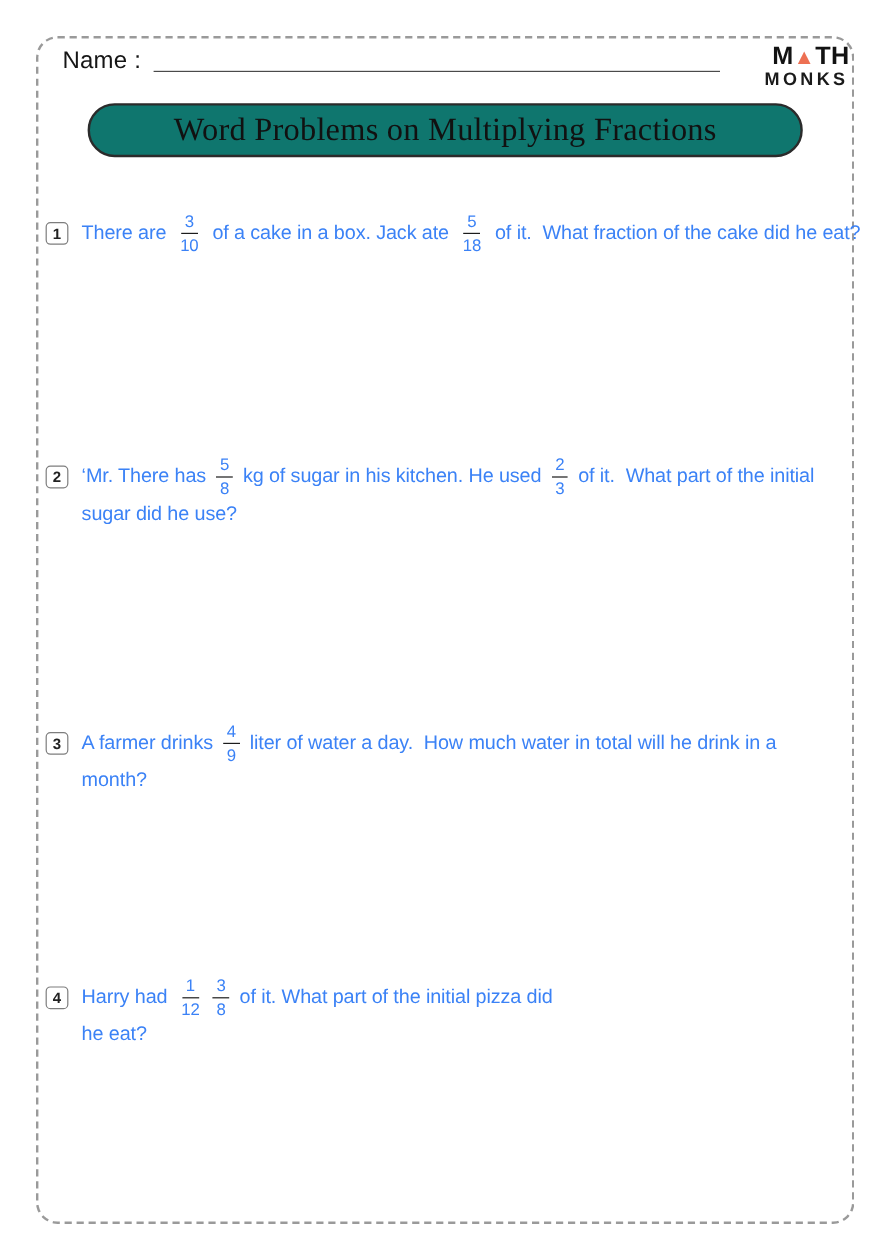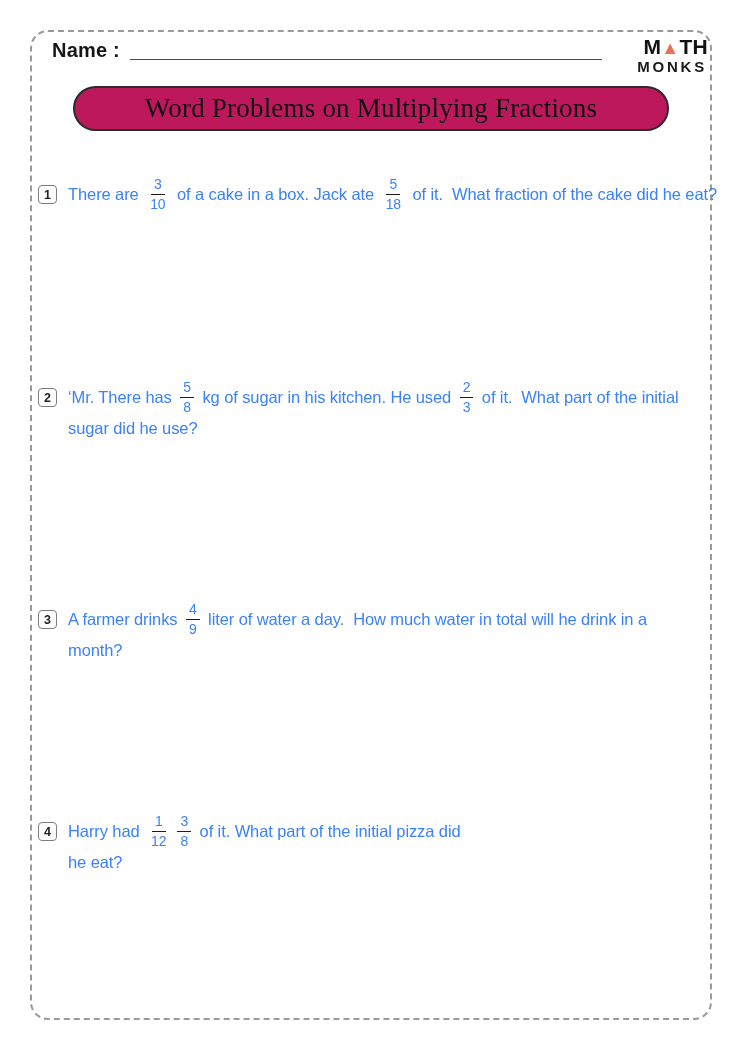"Name :" .name-label { font-weight: 700 -> 400 }
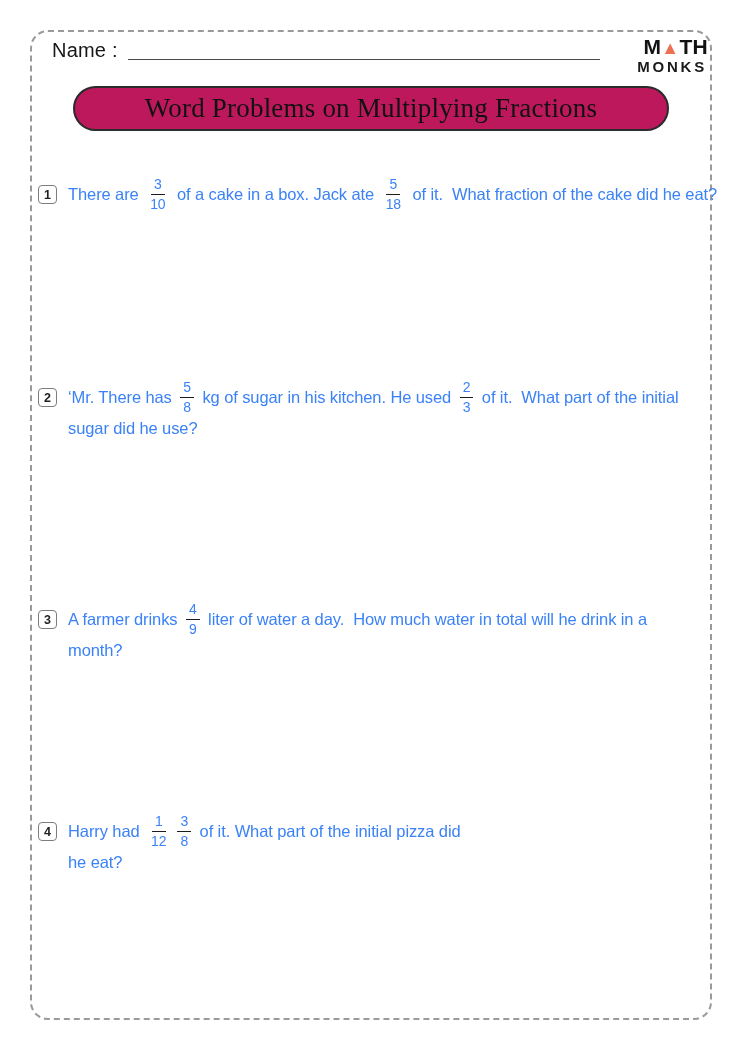"Word Problems on Multiplying Fractions" .title-pill { background: #be185d -> #0f766e }
